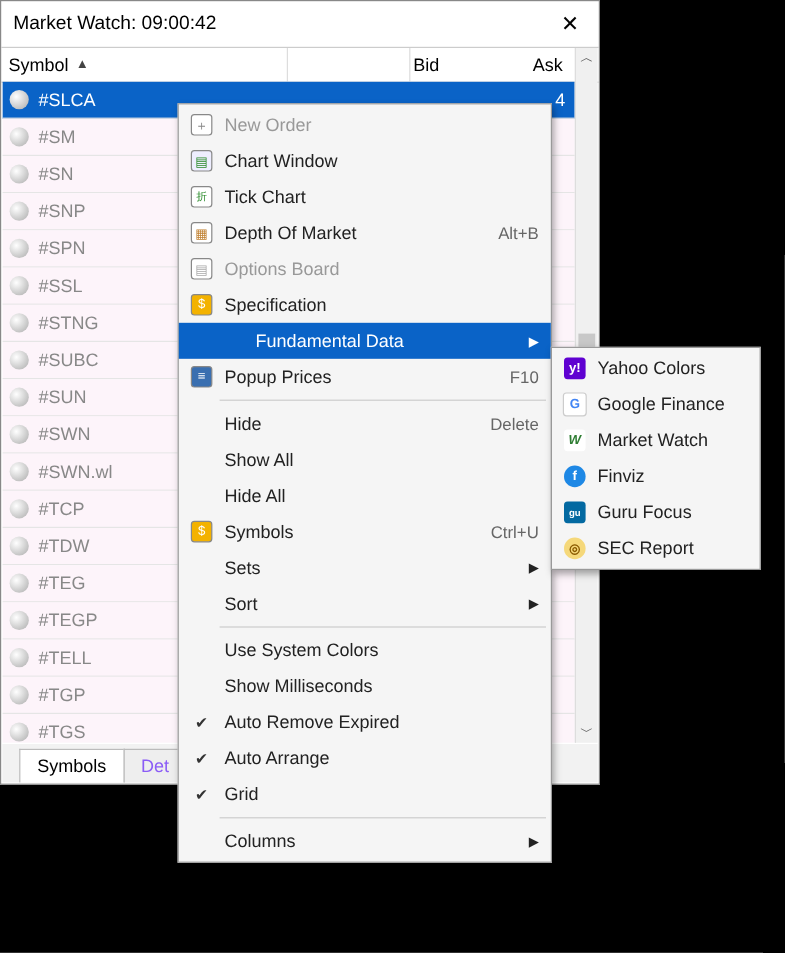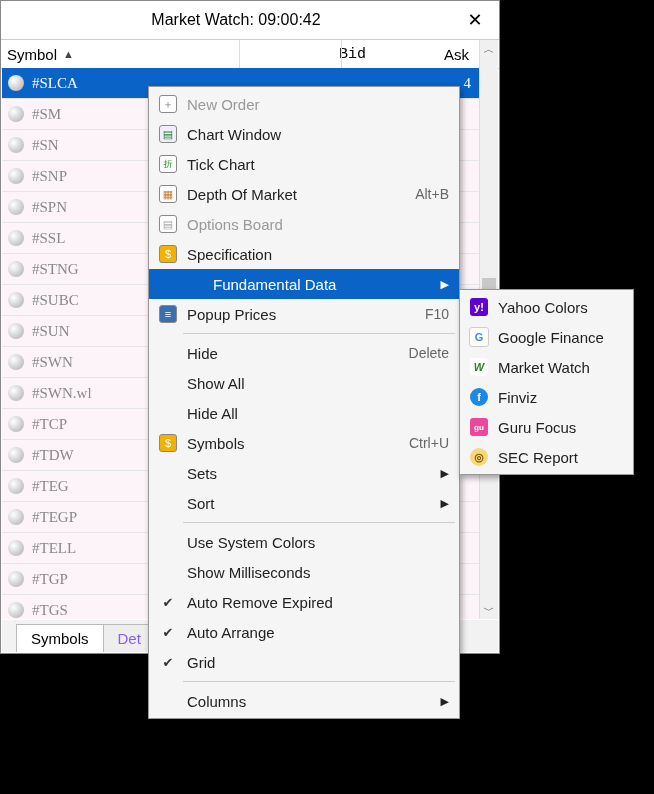"Market Watch: 09:00:42" .titlebar .title { text-align: center -> none }
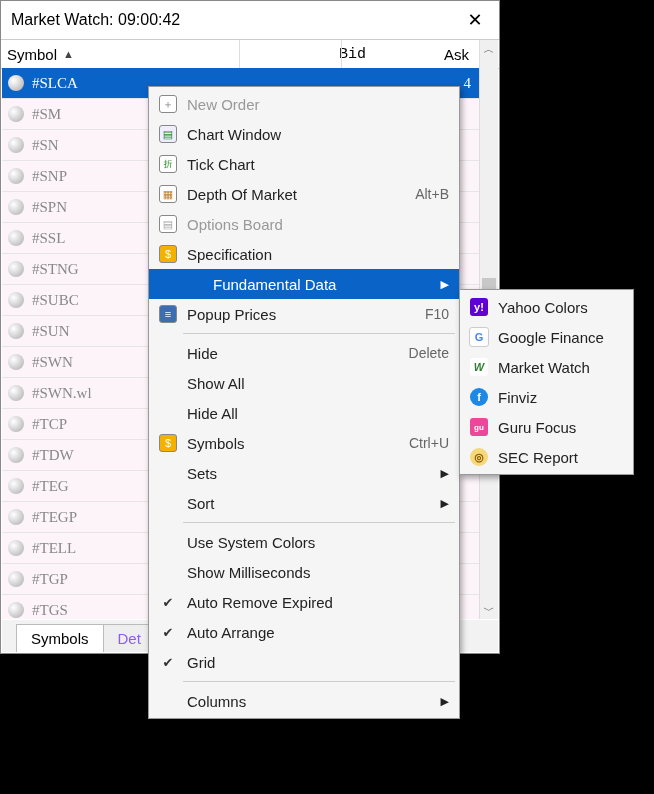"Bid" .header .col-bid { font-family: Liberation Mono, monospace -> none }
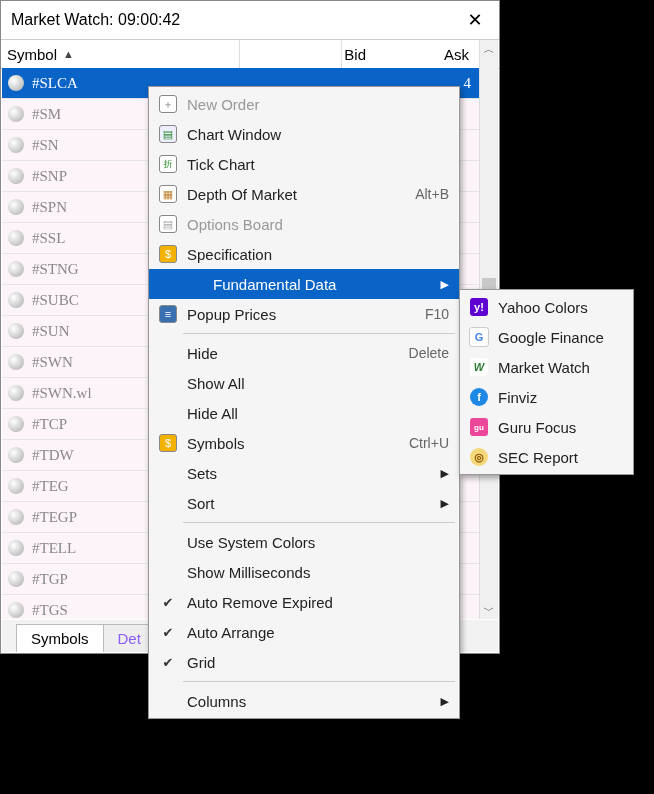"#SLCA" .row { font-family: Liberation Serif, serif -> none }
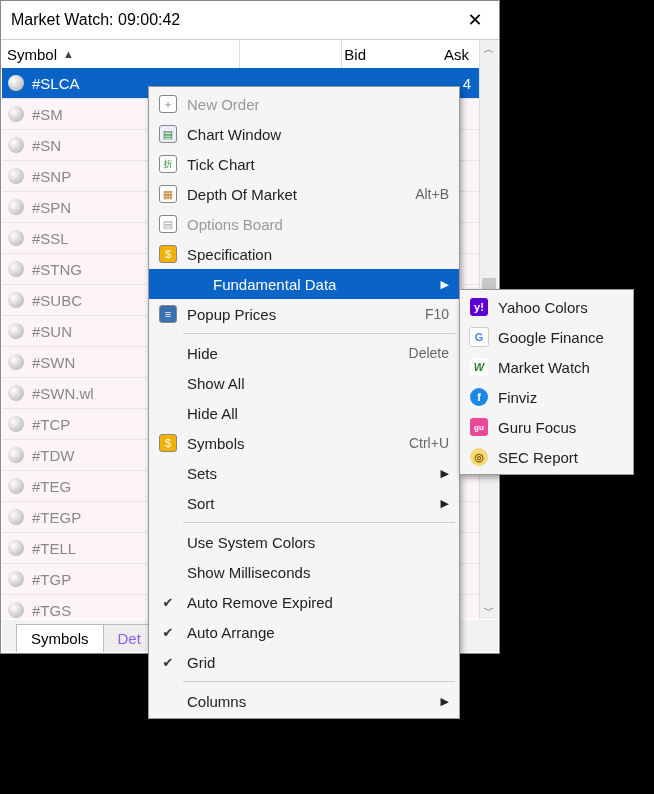"gu" span.micon { background: #ec4899 -> #0369a1 }
